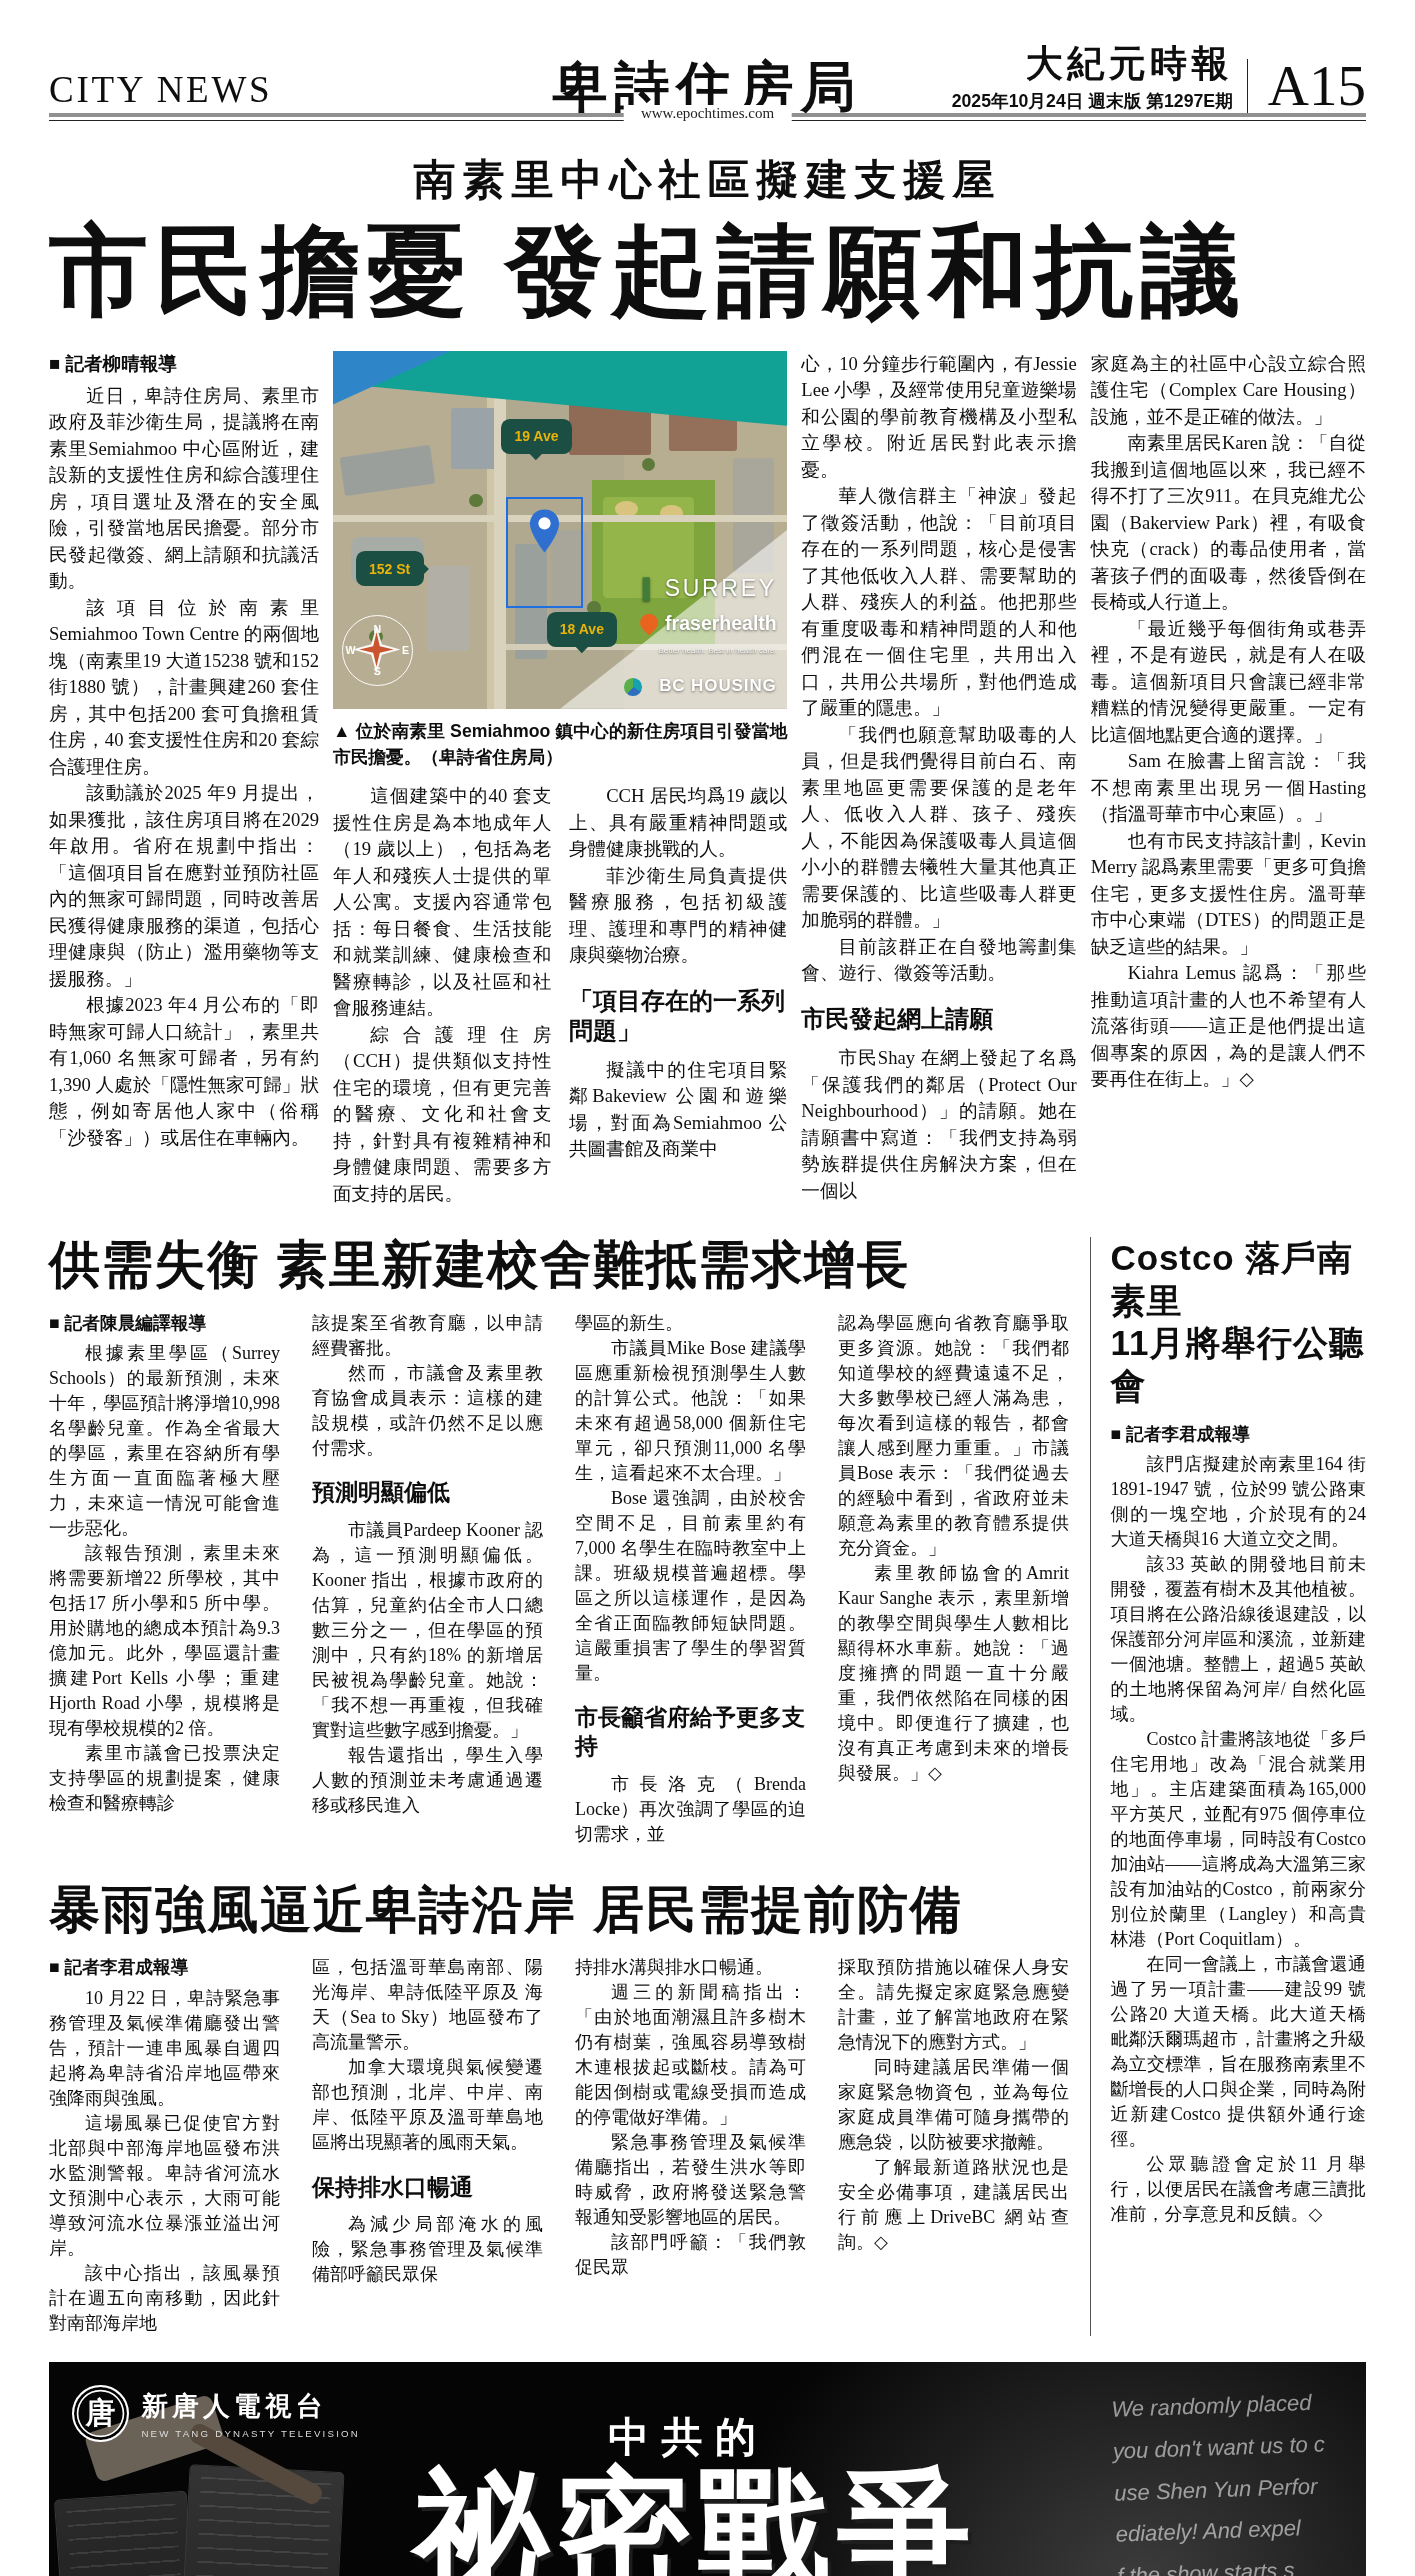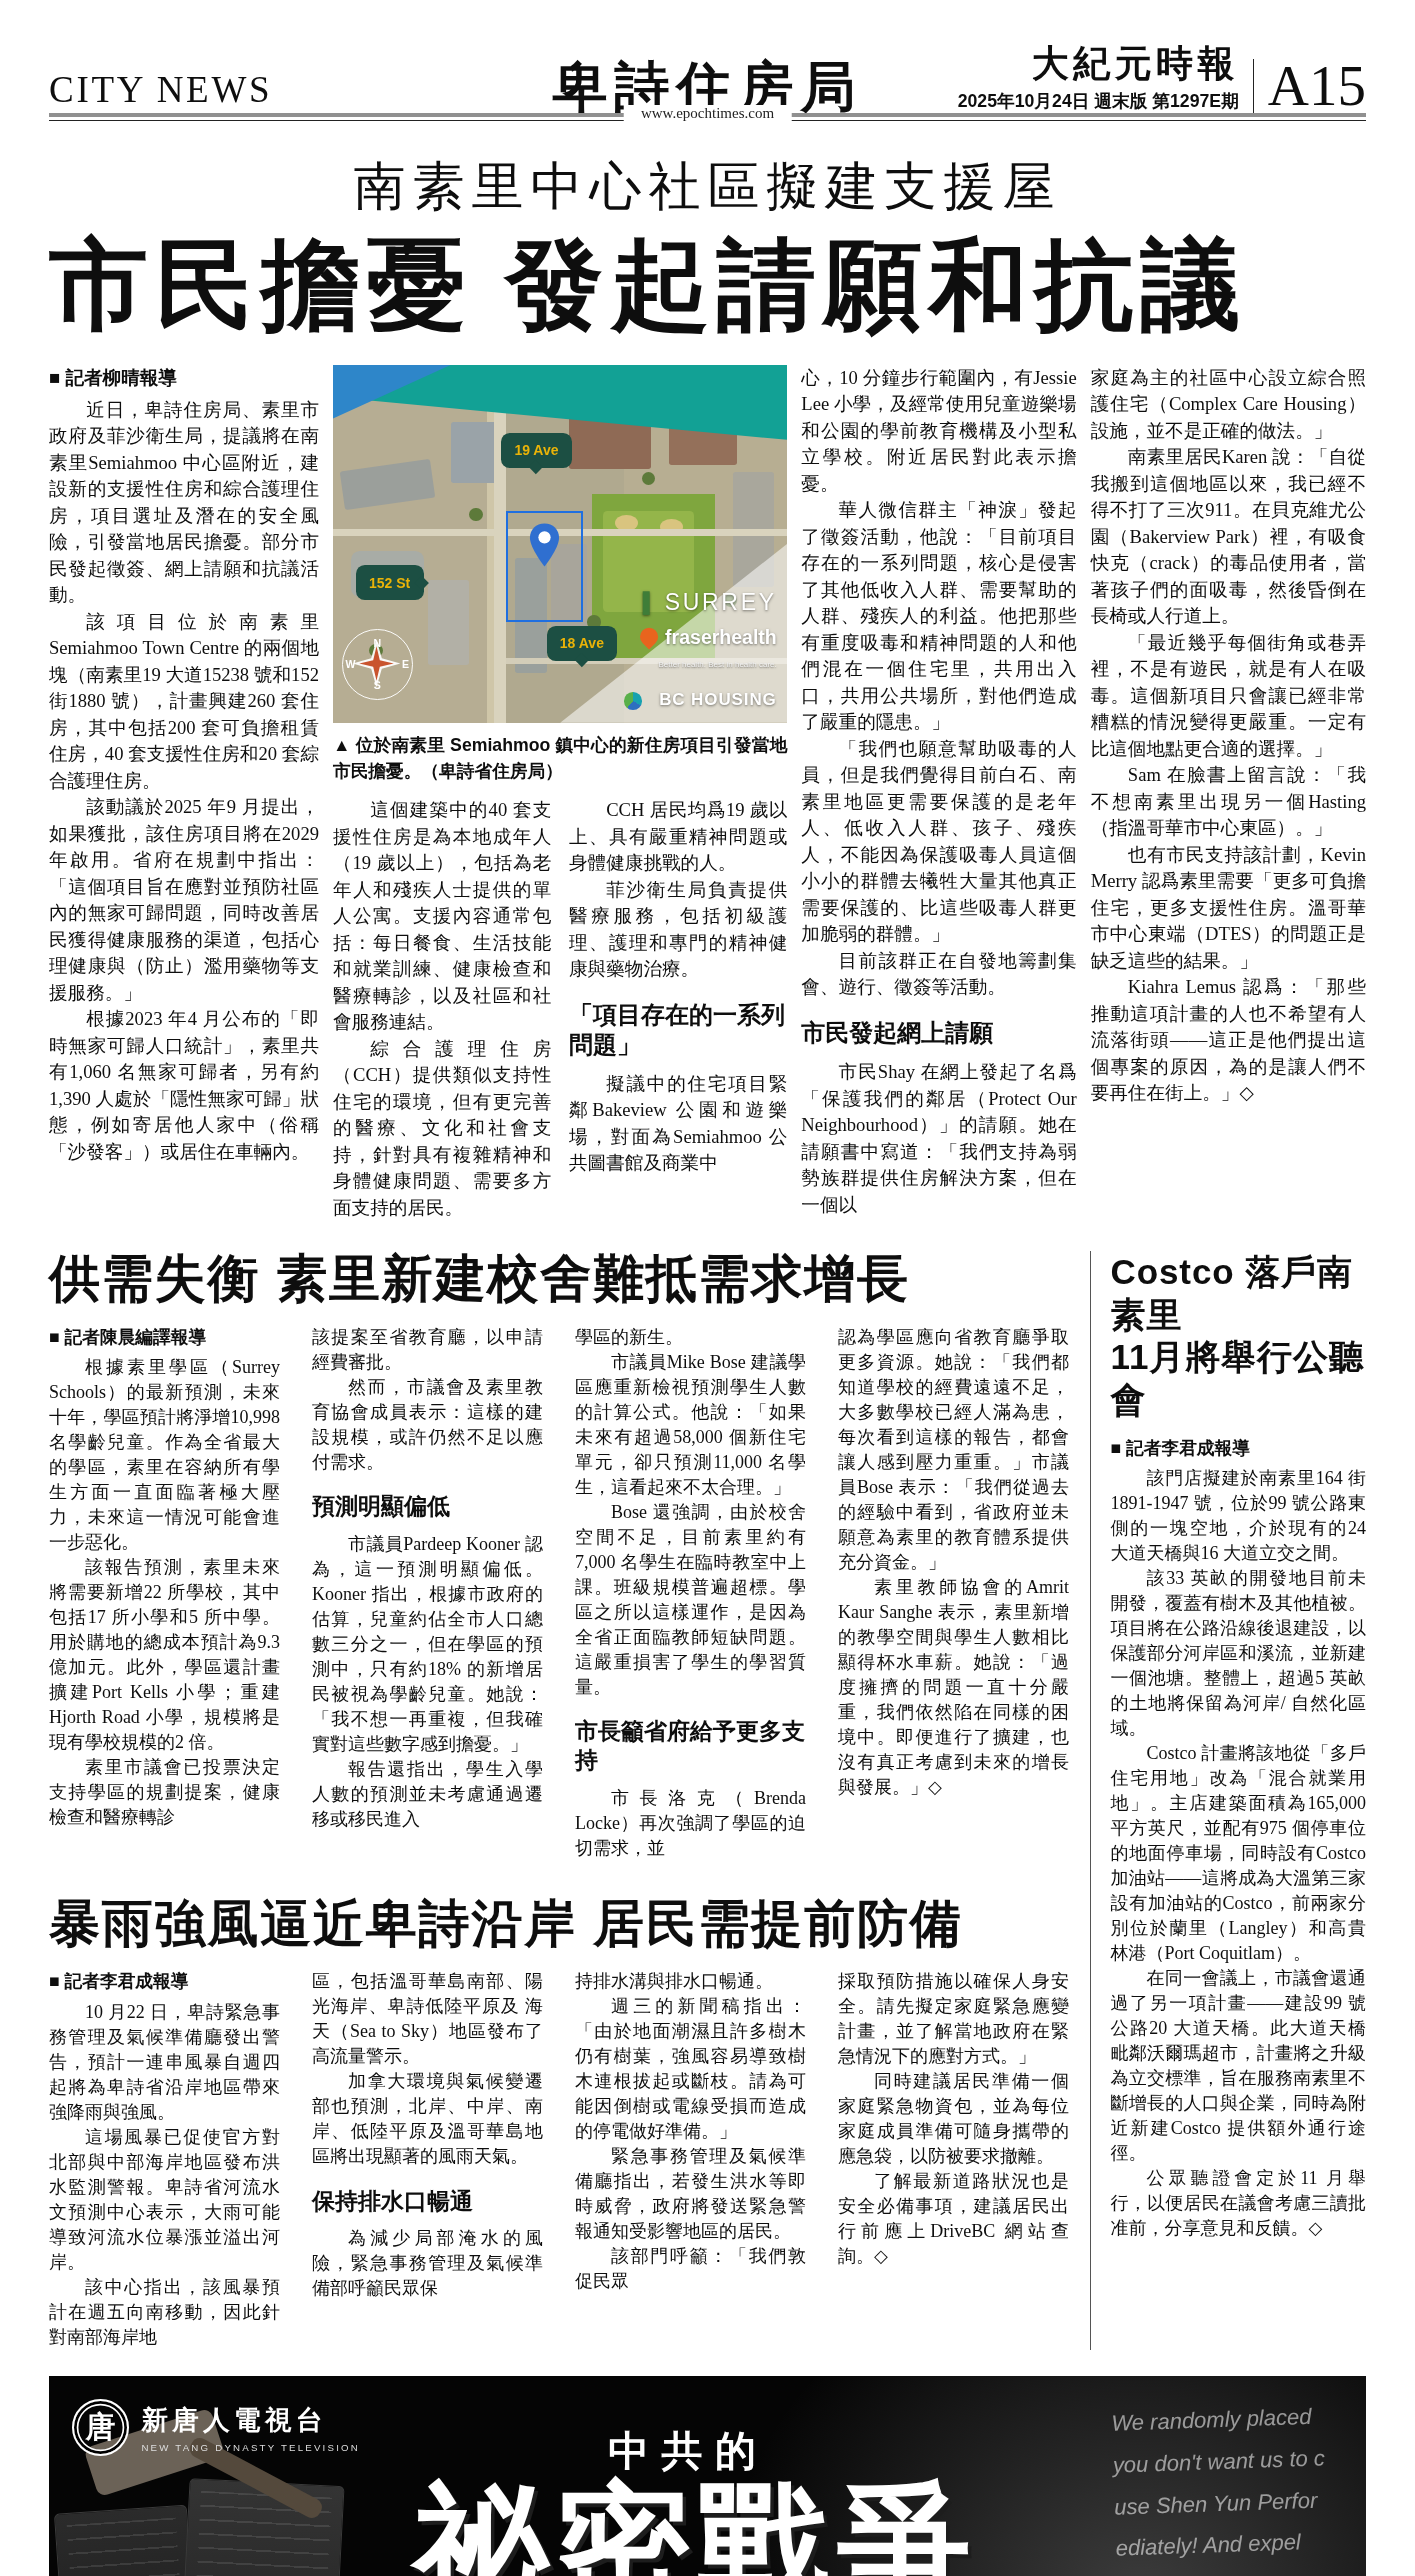"A15" .h-pageno { padding-left: 14px -> 20px }
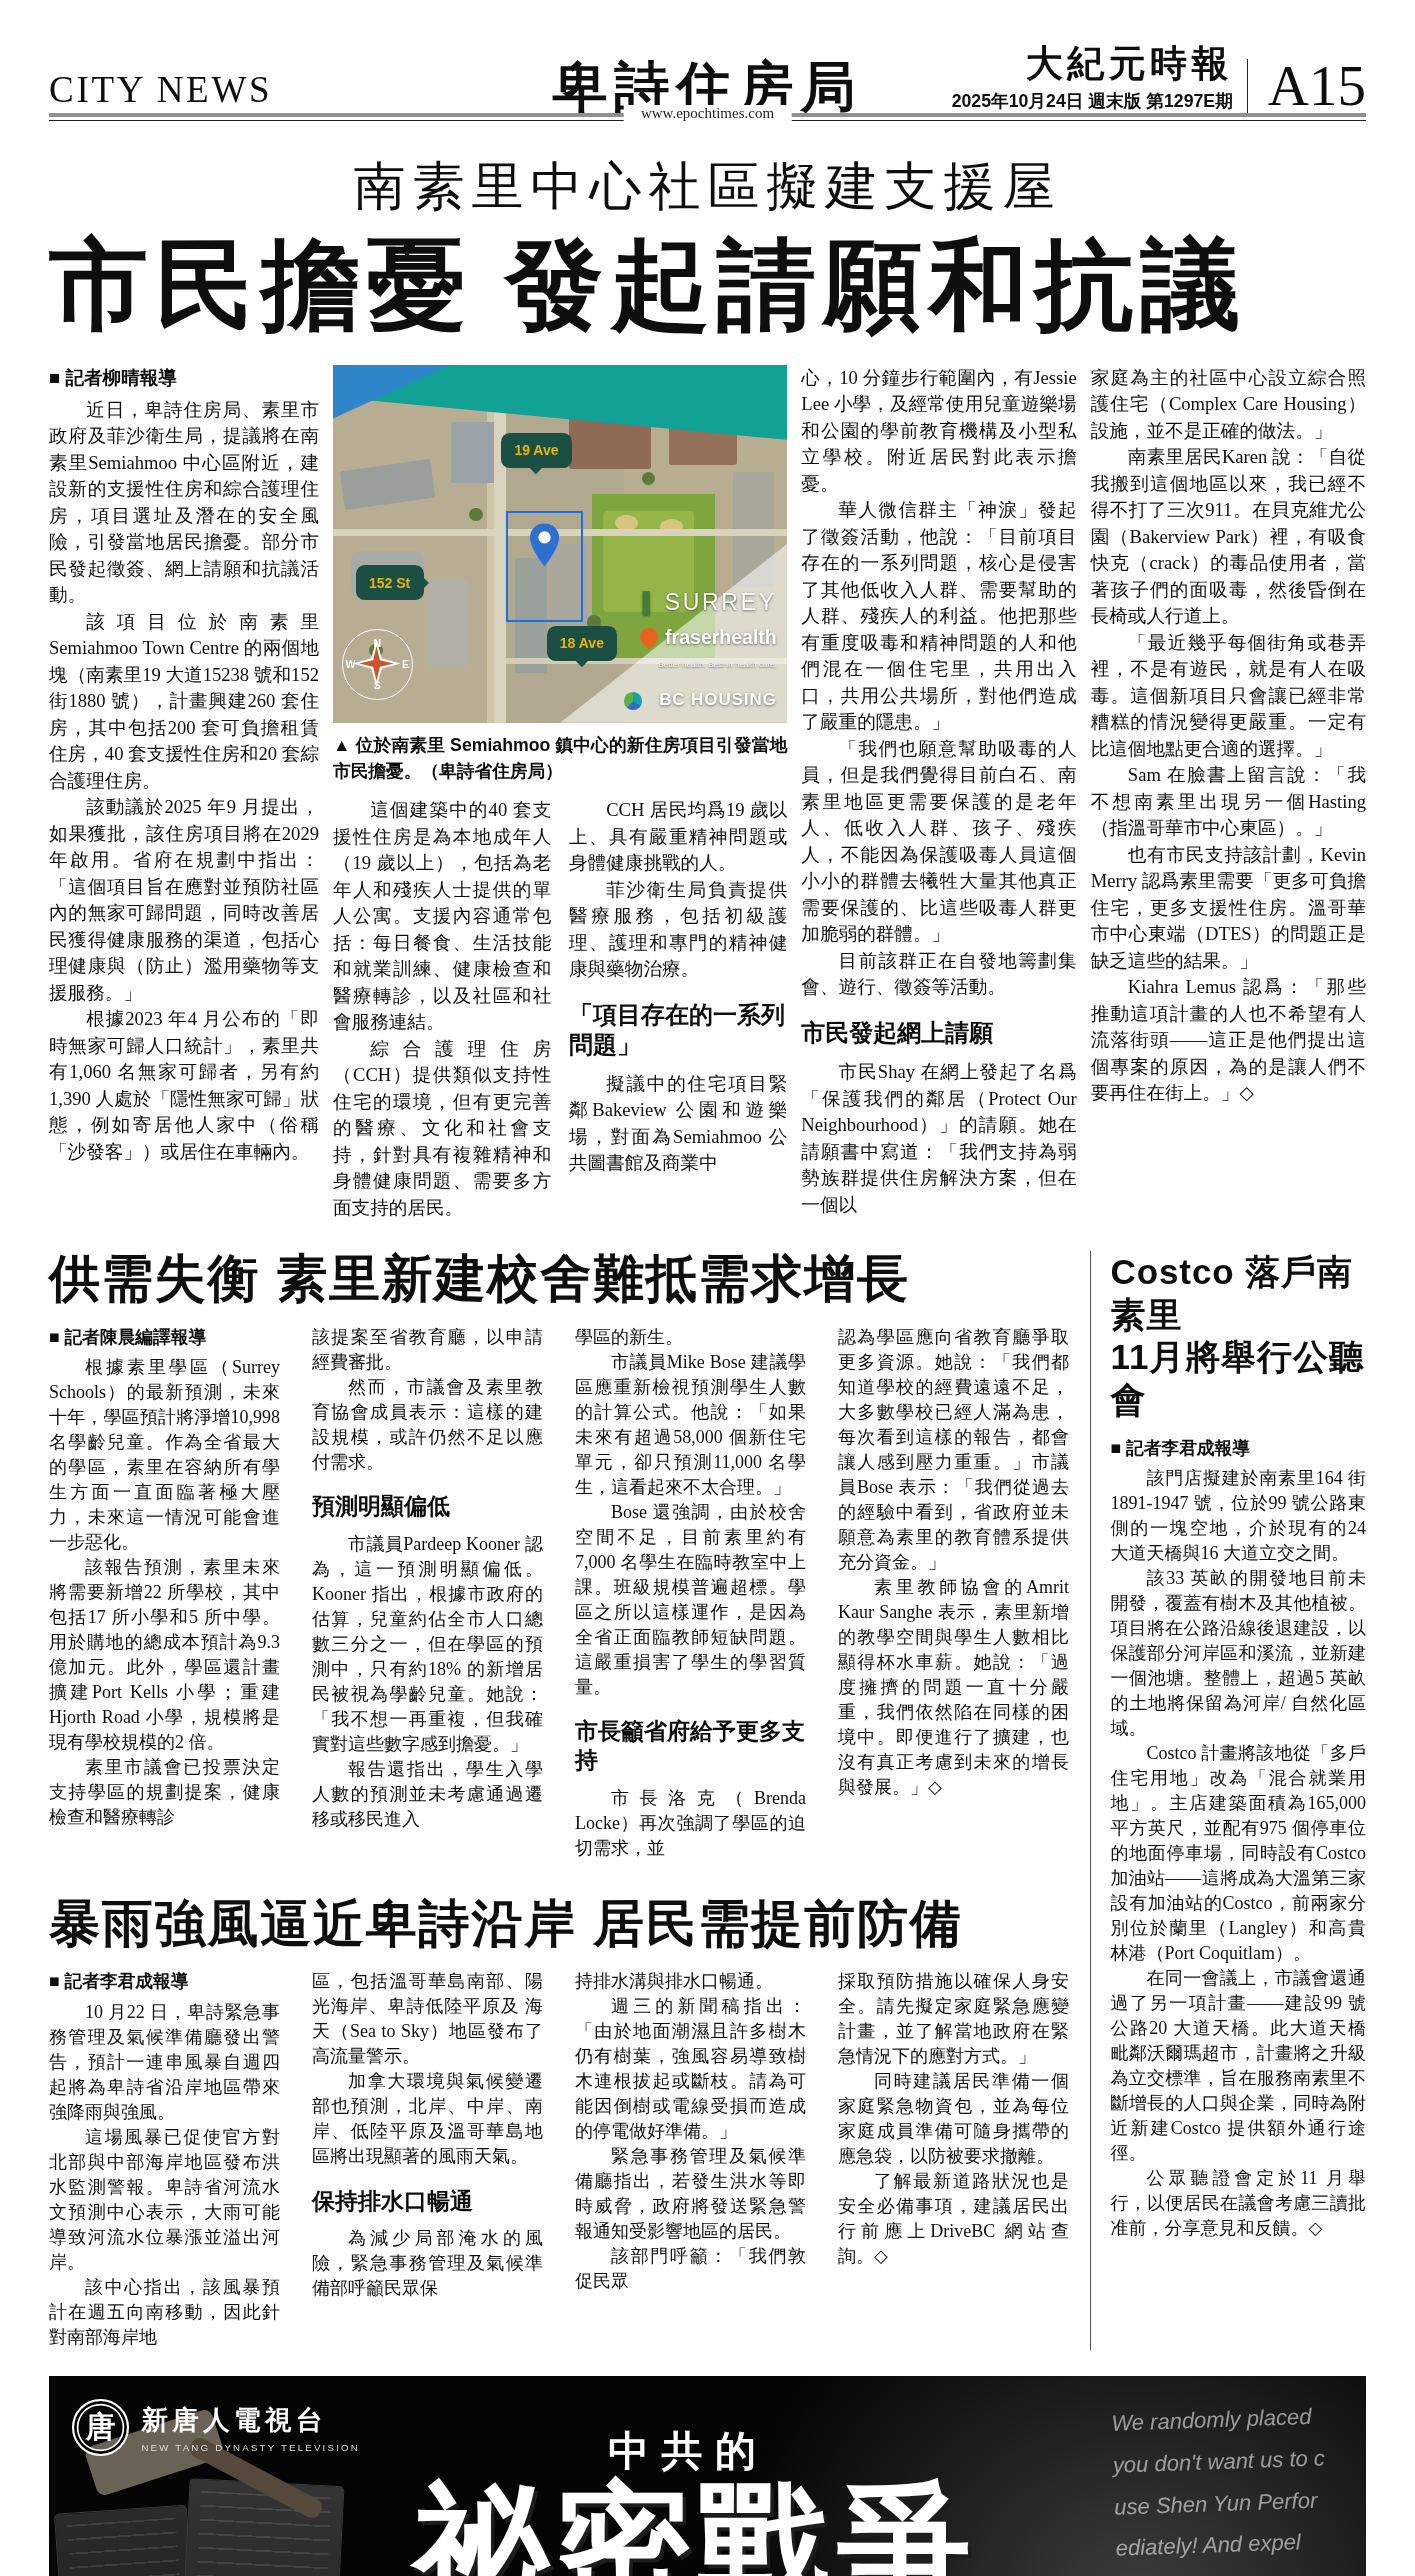"南素里中心社區擬建支援屋" .a1-kicker { font-size: 52px -> 42px; font-weight: 400 -> 700 }
